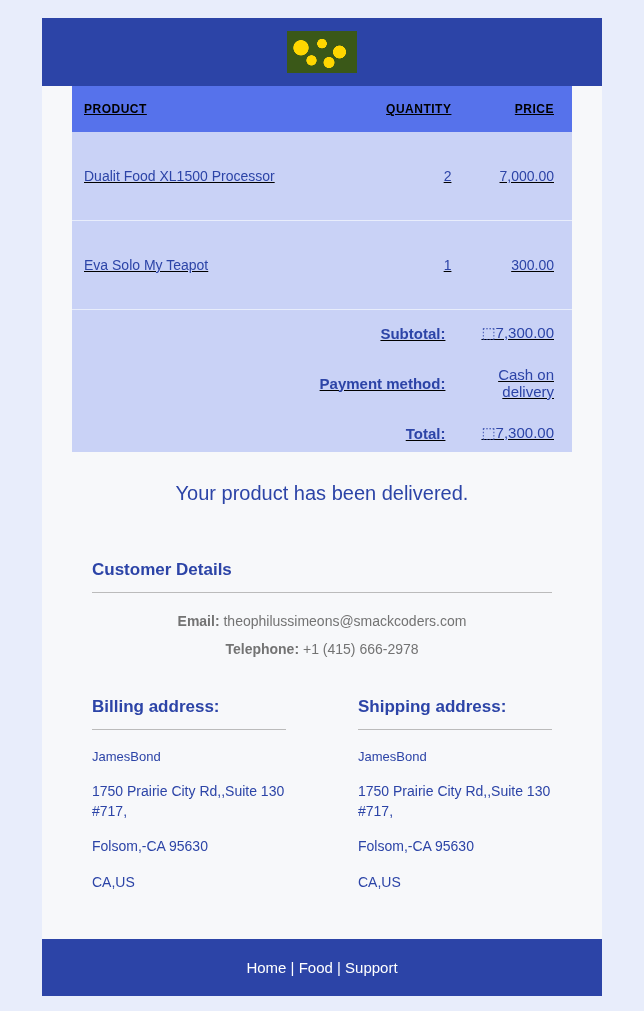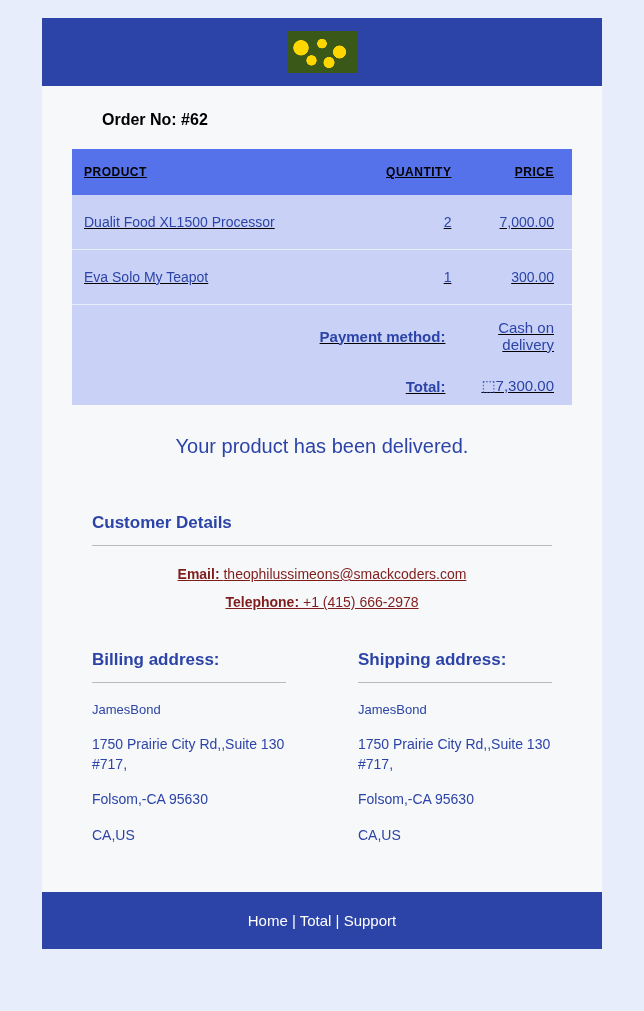"Order No: #62" div.order-no { html: <div>Order No: #62</div> -> none }
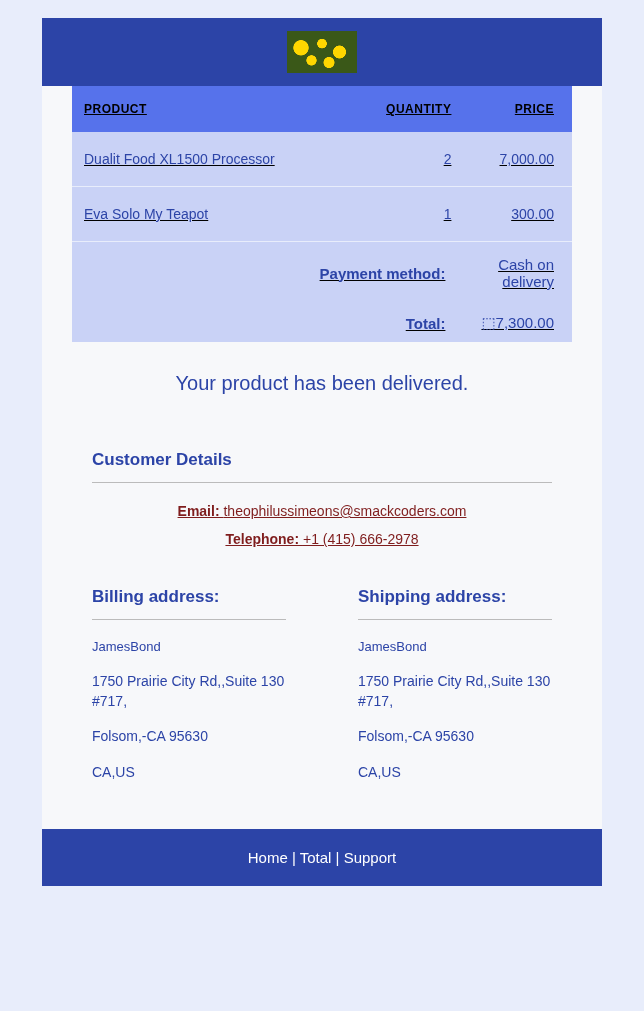"Dualit Food XL1500 Processor" tbody tr.item td { padding: 19px 12px -> 36px 12px }
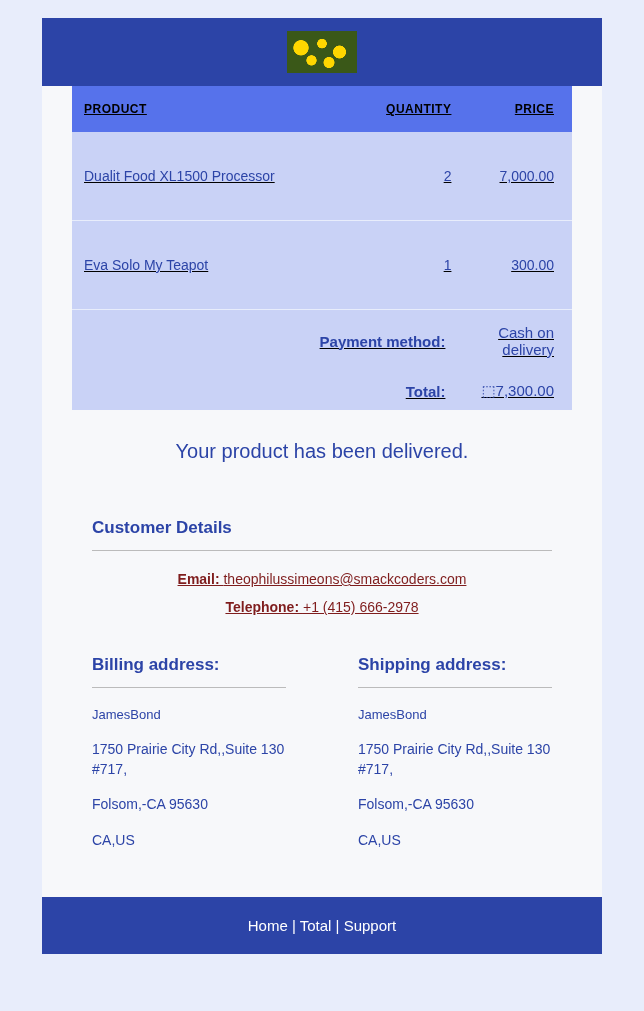"Subtotal:" tr.summary-row { html: none -> <tr> <td>Subtotal:</td> <td>⬚7,300.00</td> </tr> }
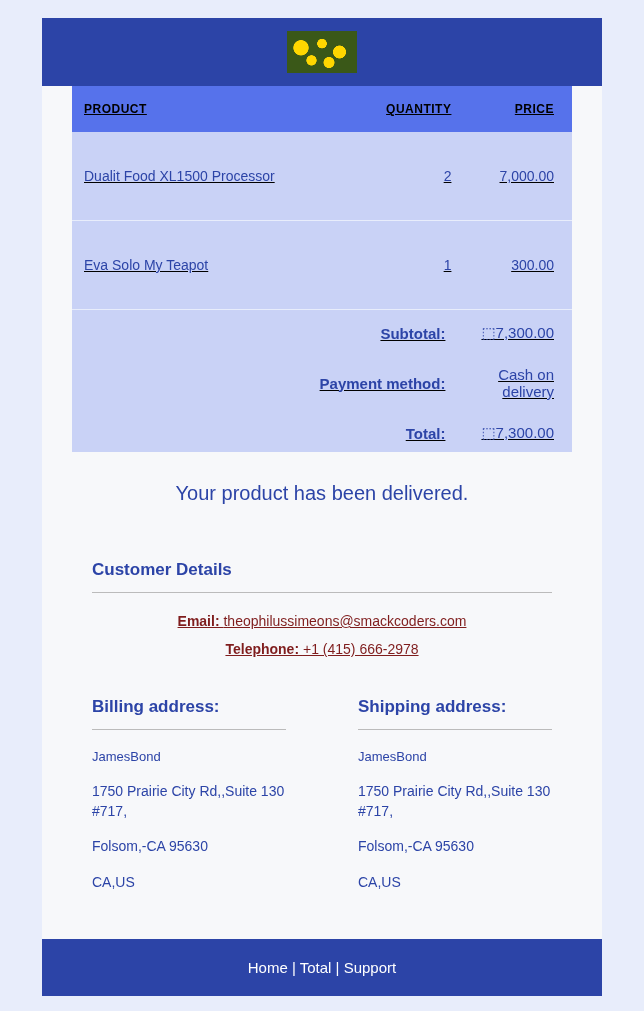"Email: theophilussimeons@smackcoders.com" .contact-line { color: #7f1d1d -> #737373; text-decoration: underline -> none }
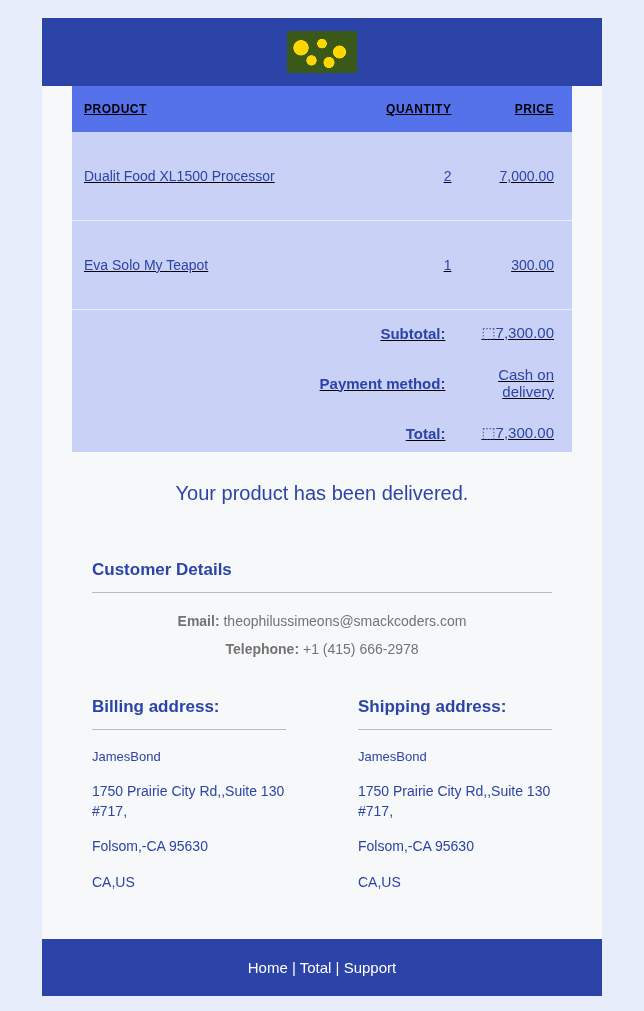"Total" span { text: Total -> Food }
